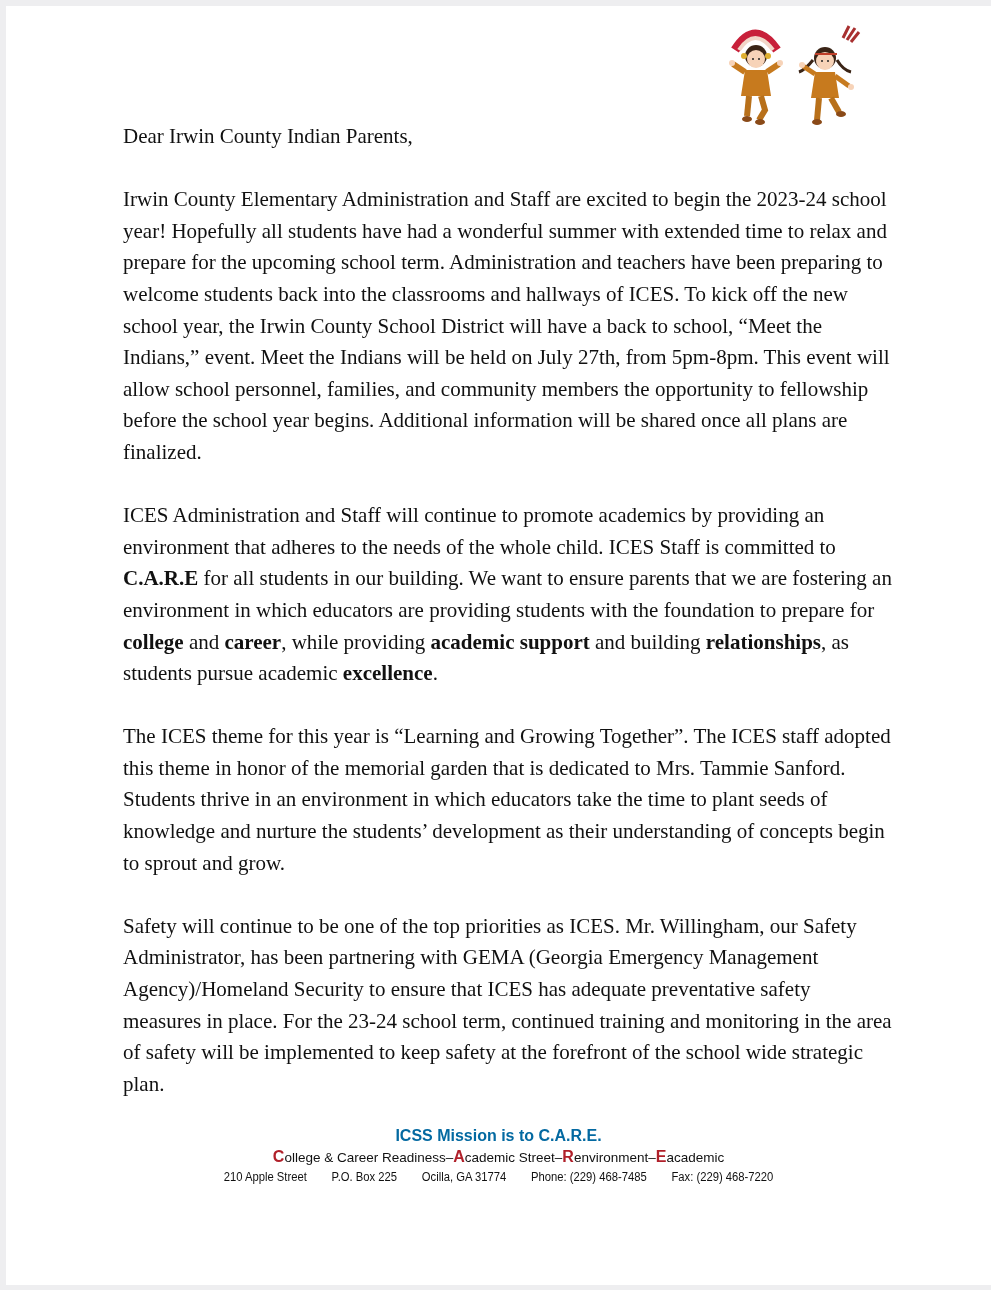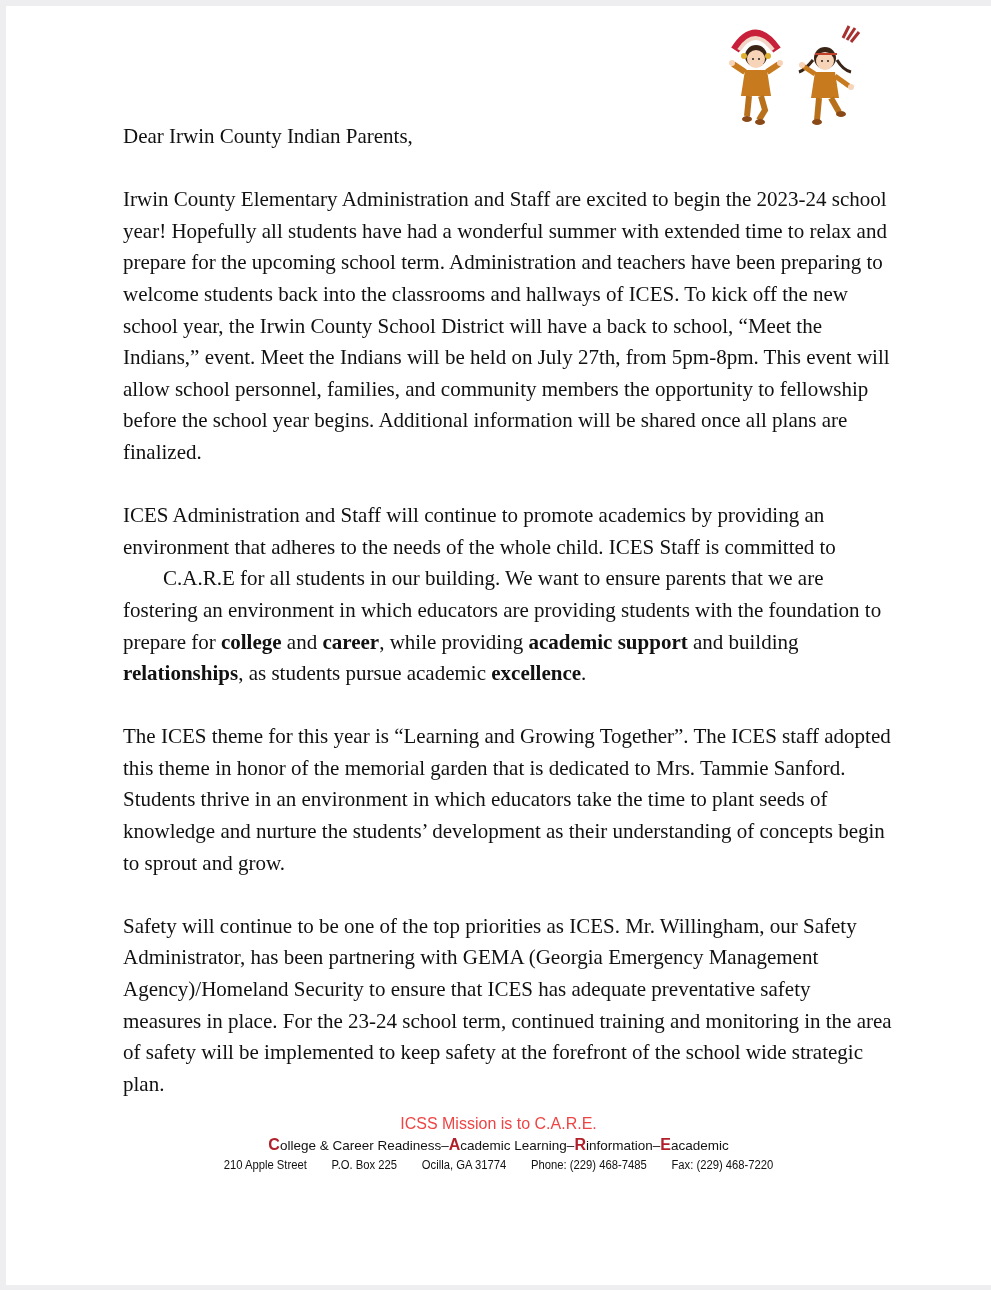"C.A.R.E" .b { font-weight: normal -> bold; margin-left: 40px -> none }
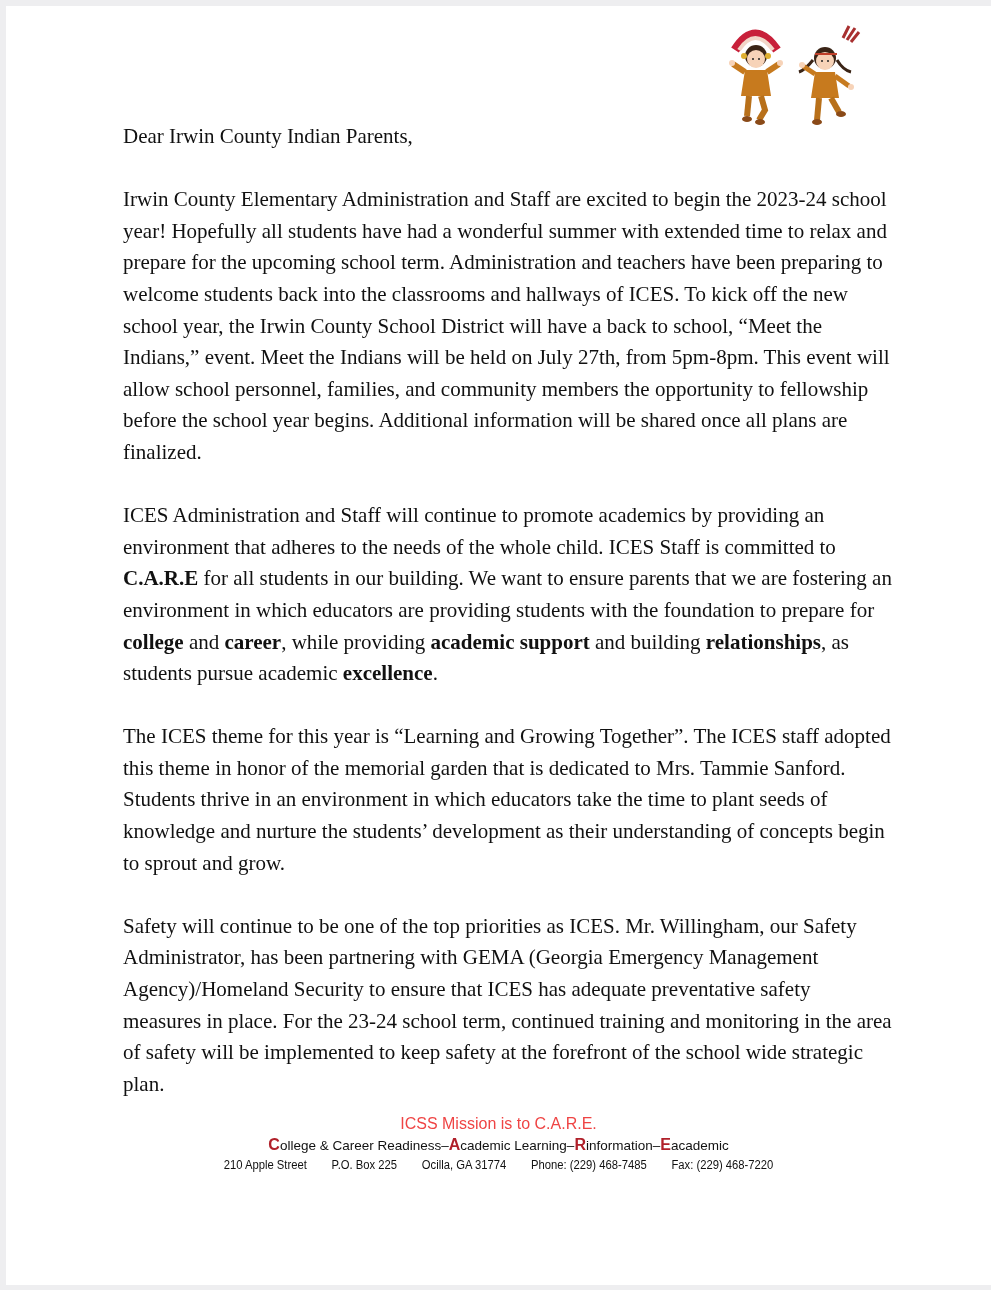"ICSS Mission is to C.A.R.E." .mission { color: #ef4444 -> #0369a1; font-weight: normal -> bold; margin-top: 2px -> 14px }
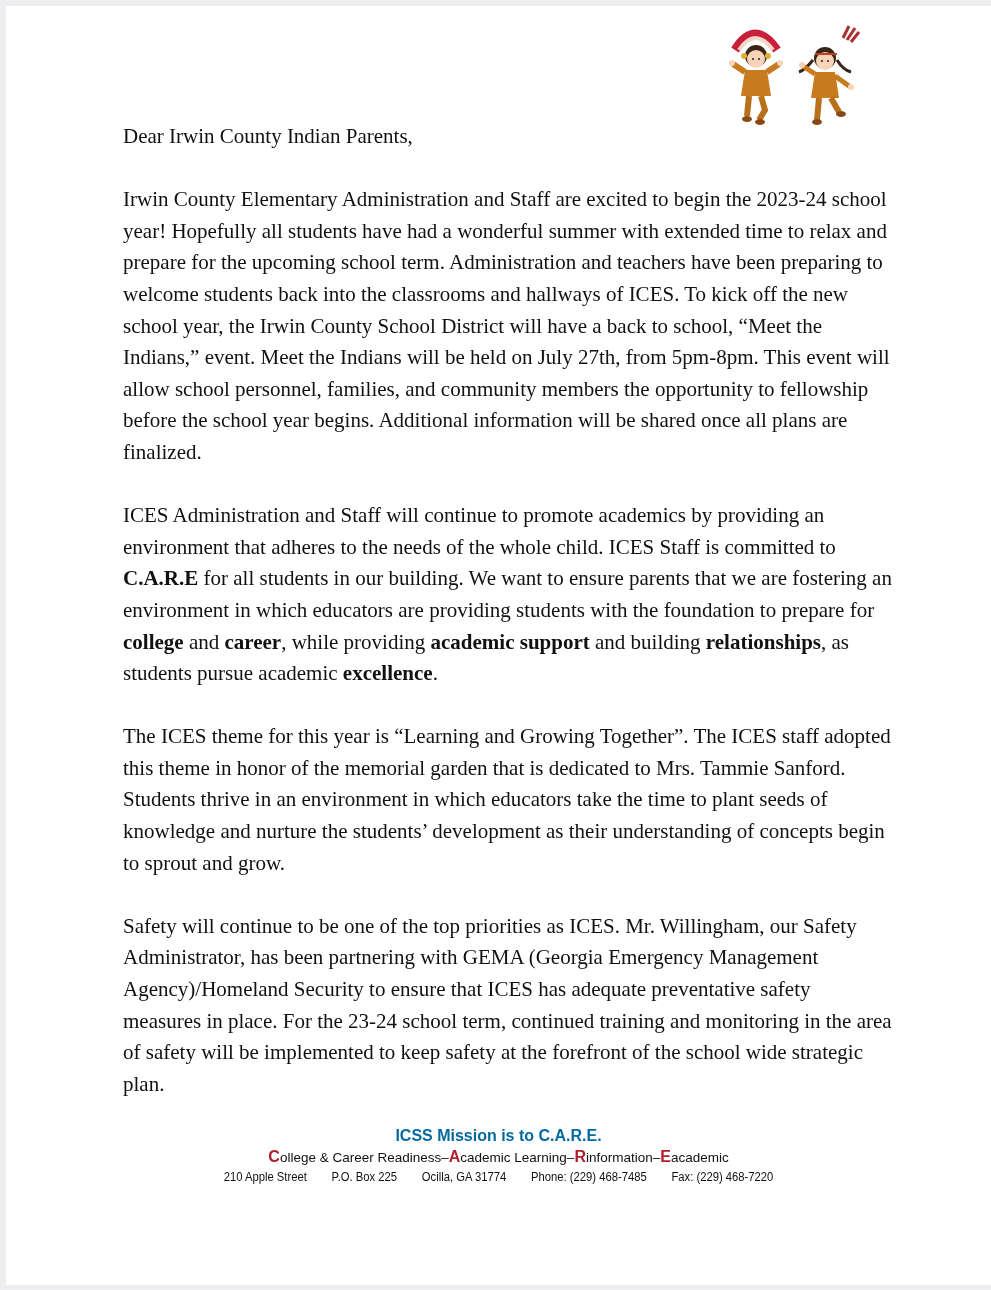"cademic Learning–" span { text: Learning -> Street }
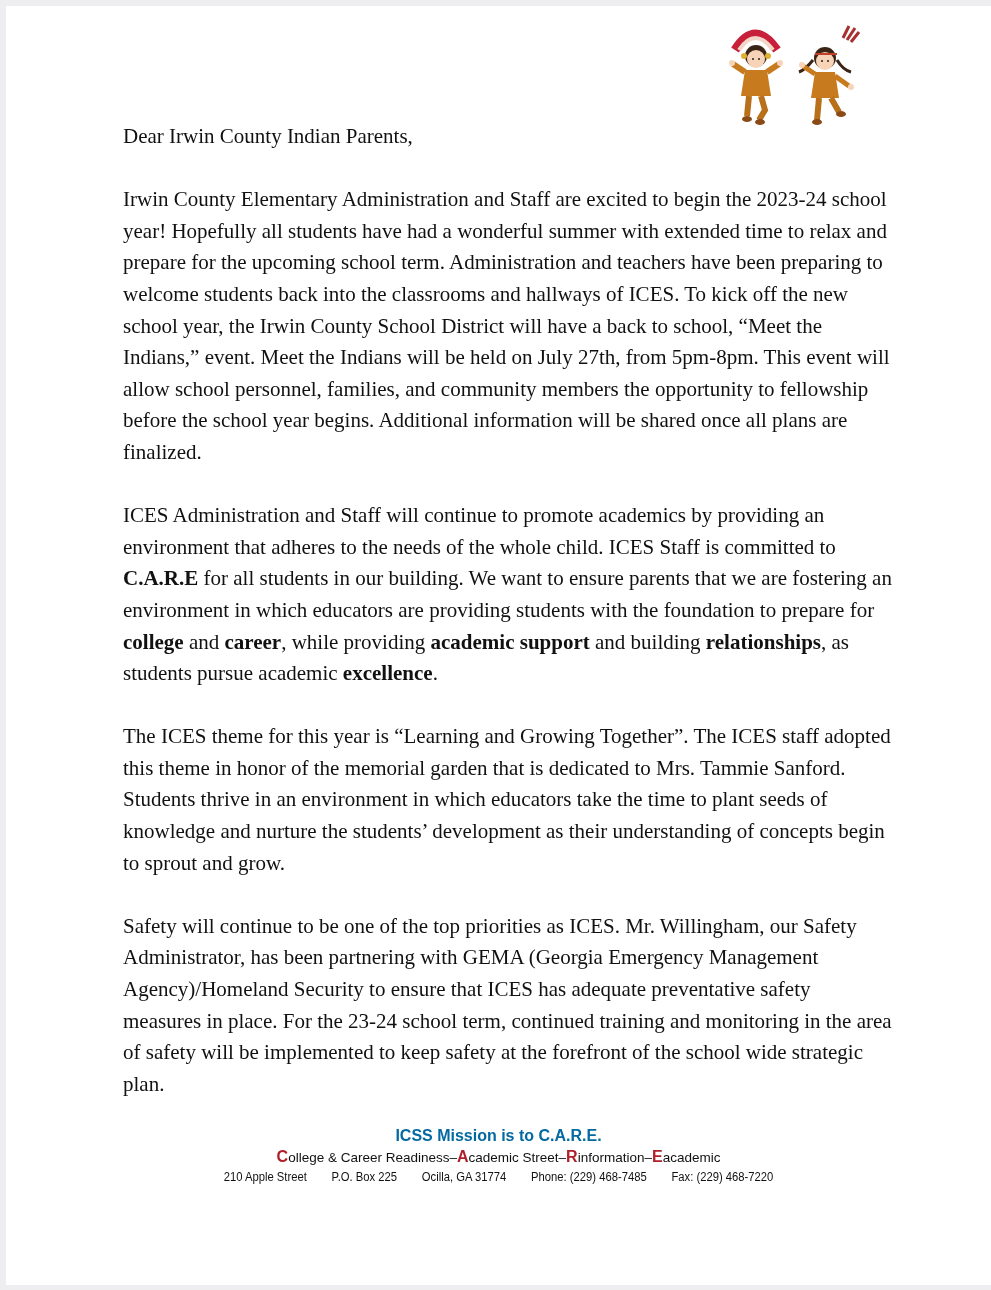"information–" span { text: information -> environment }
